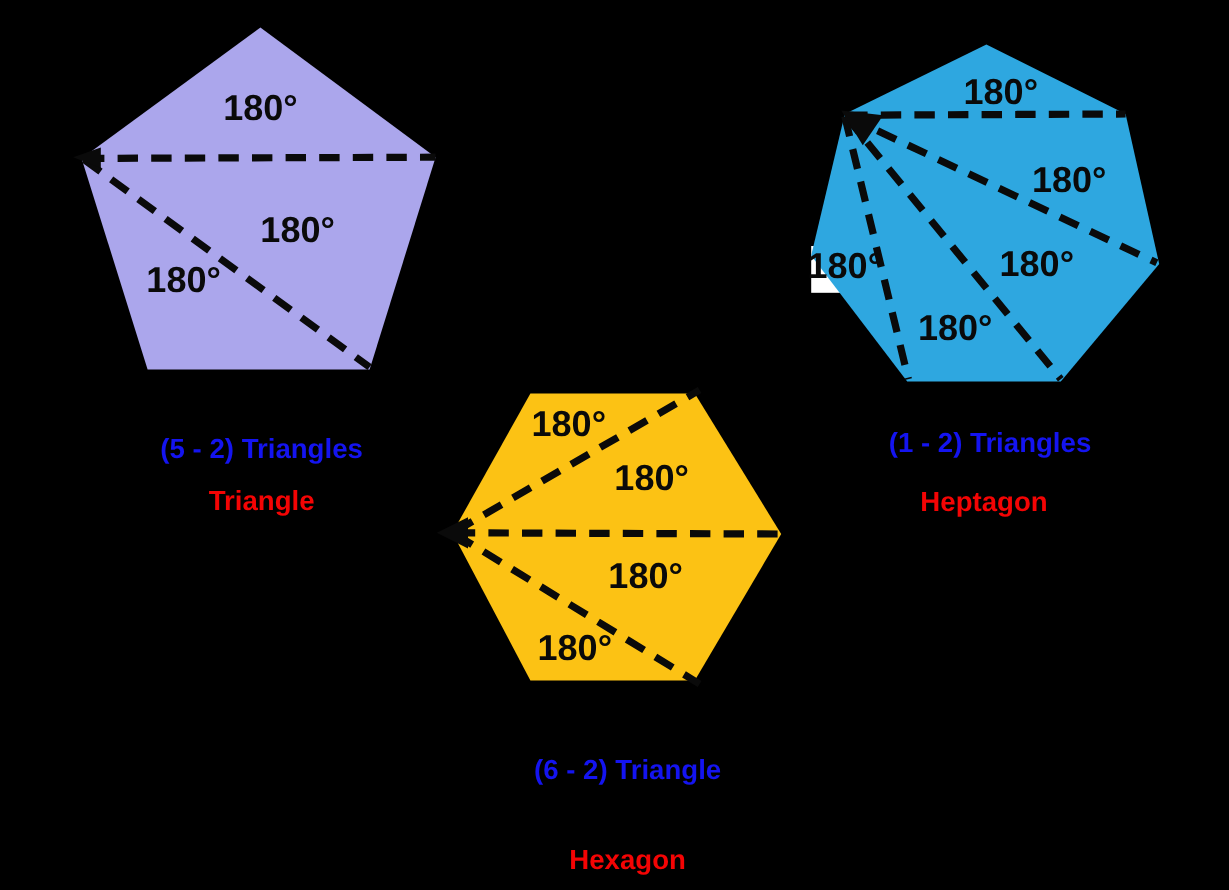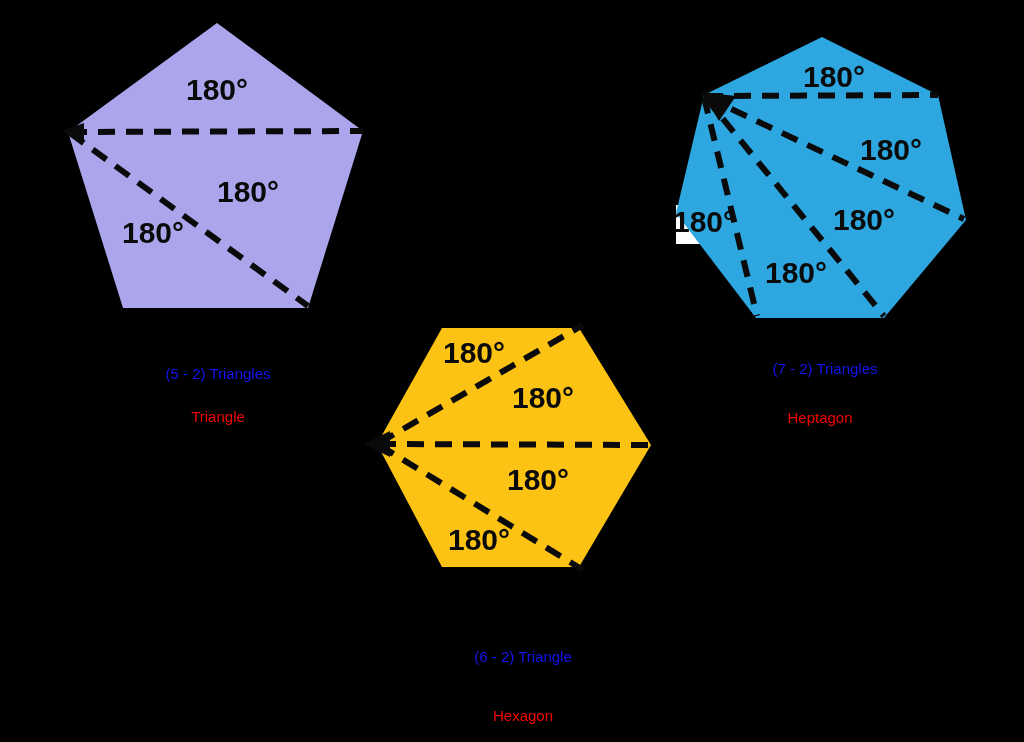"(5 - 2) Triangles" .caption { font-size: 15px -> 23px; font-weight: normal -> bold }
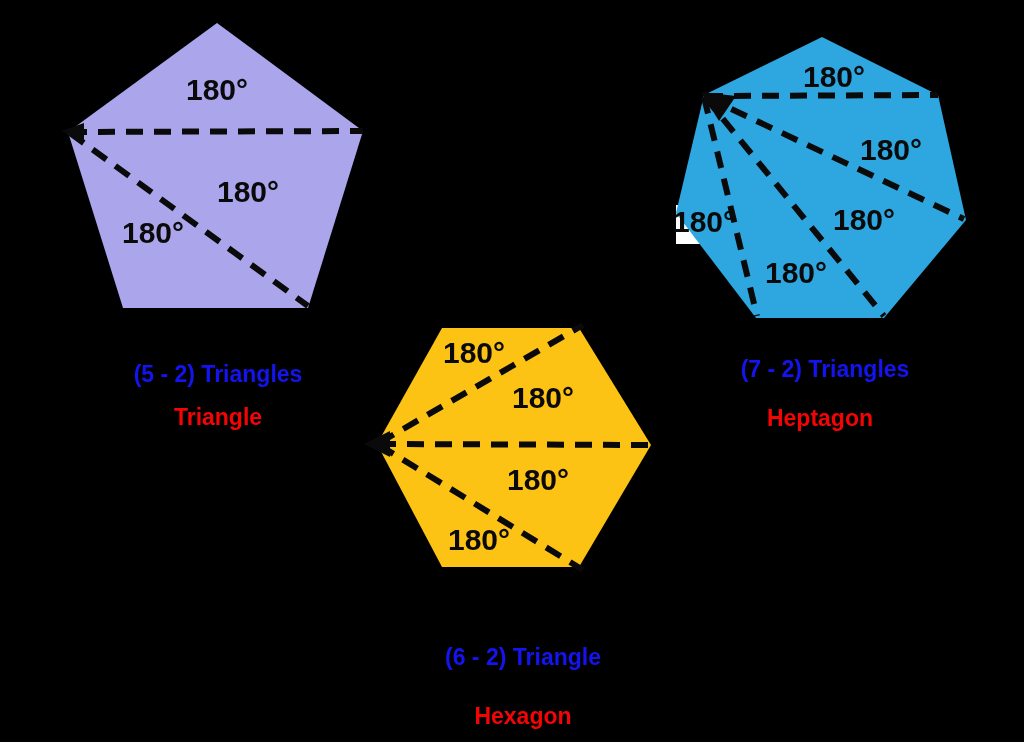"(7 - 2) Triangles" div.caption { text: 7 -> 1 }
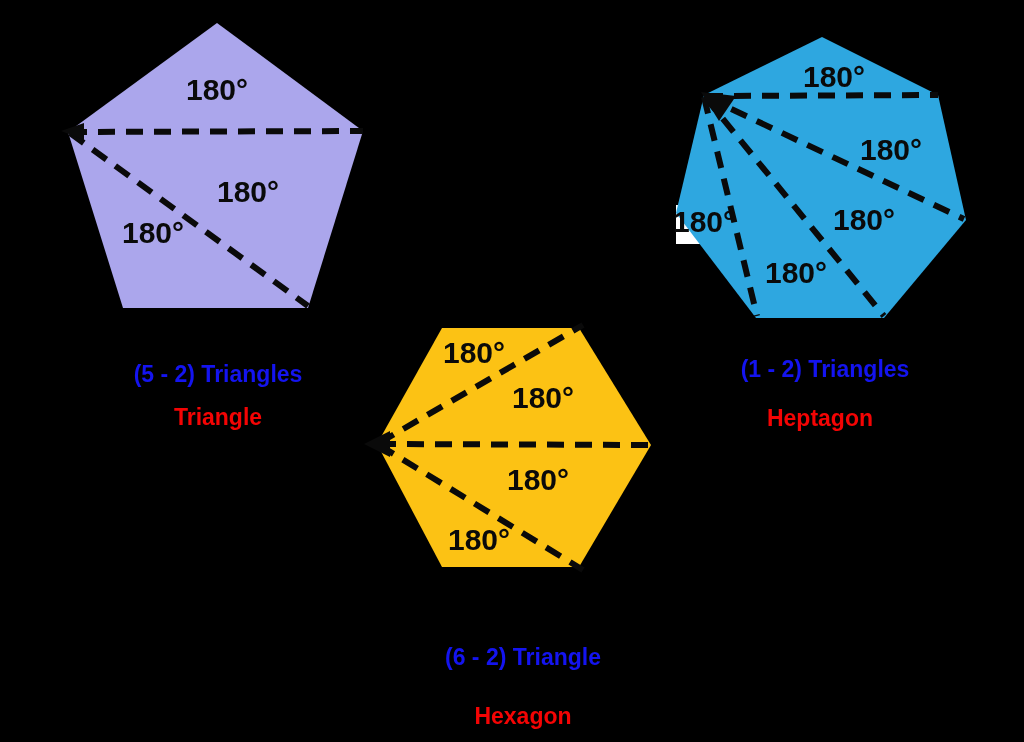"(6 - 2) Triangle" div.caption { margin-top: 16px -> none }
